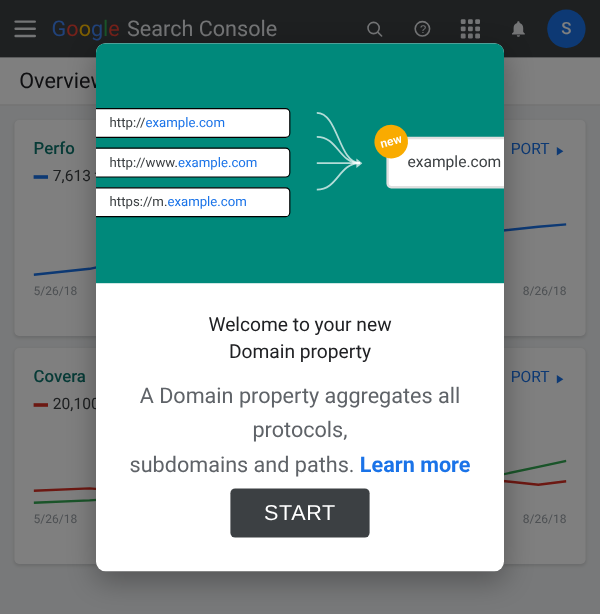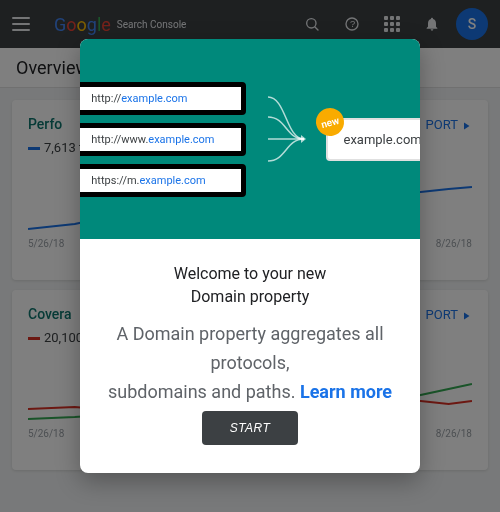"Google" .header { gap: 24px -> 13px }
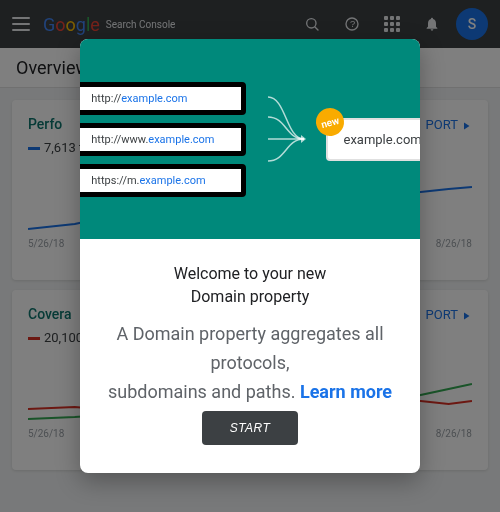"Search Console" .header-app-name { font-size: 10px -> 18px }
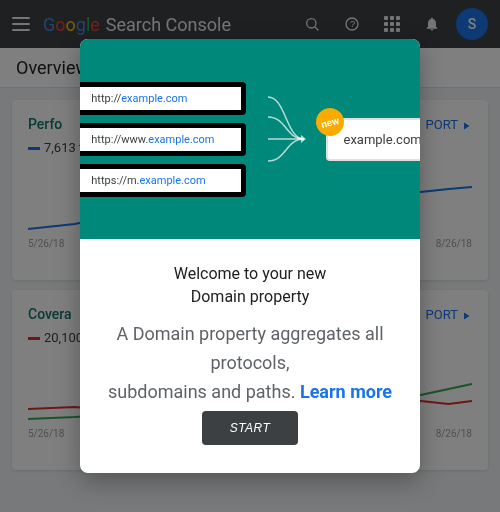"http://example.com" .url-box { border: 5px solid #000000 -> 1px solid #000000 }
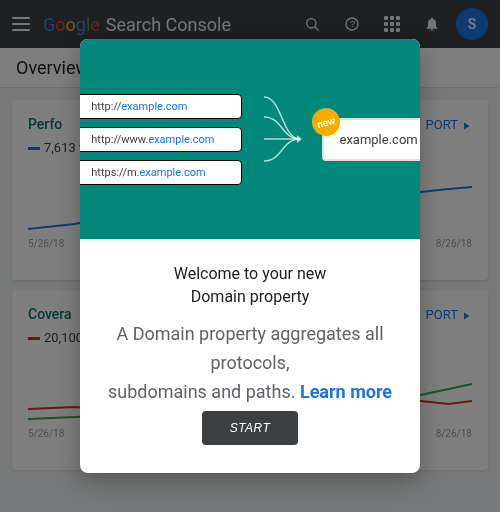"START" .start-btn { font-size: 12px -> 18px; font-style: italic -> none }
